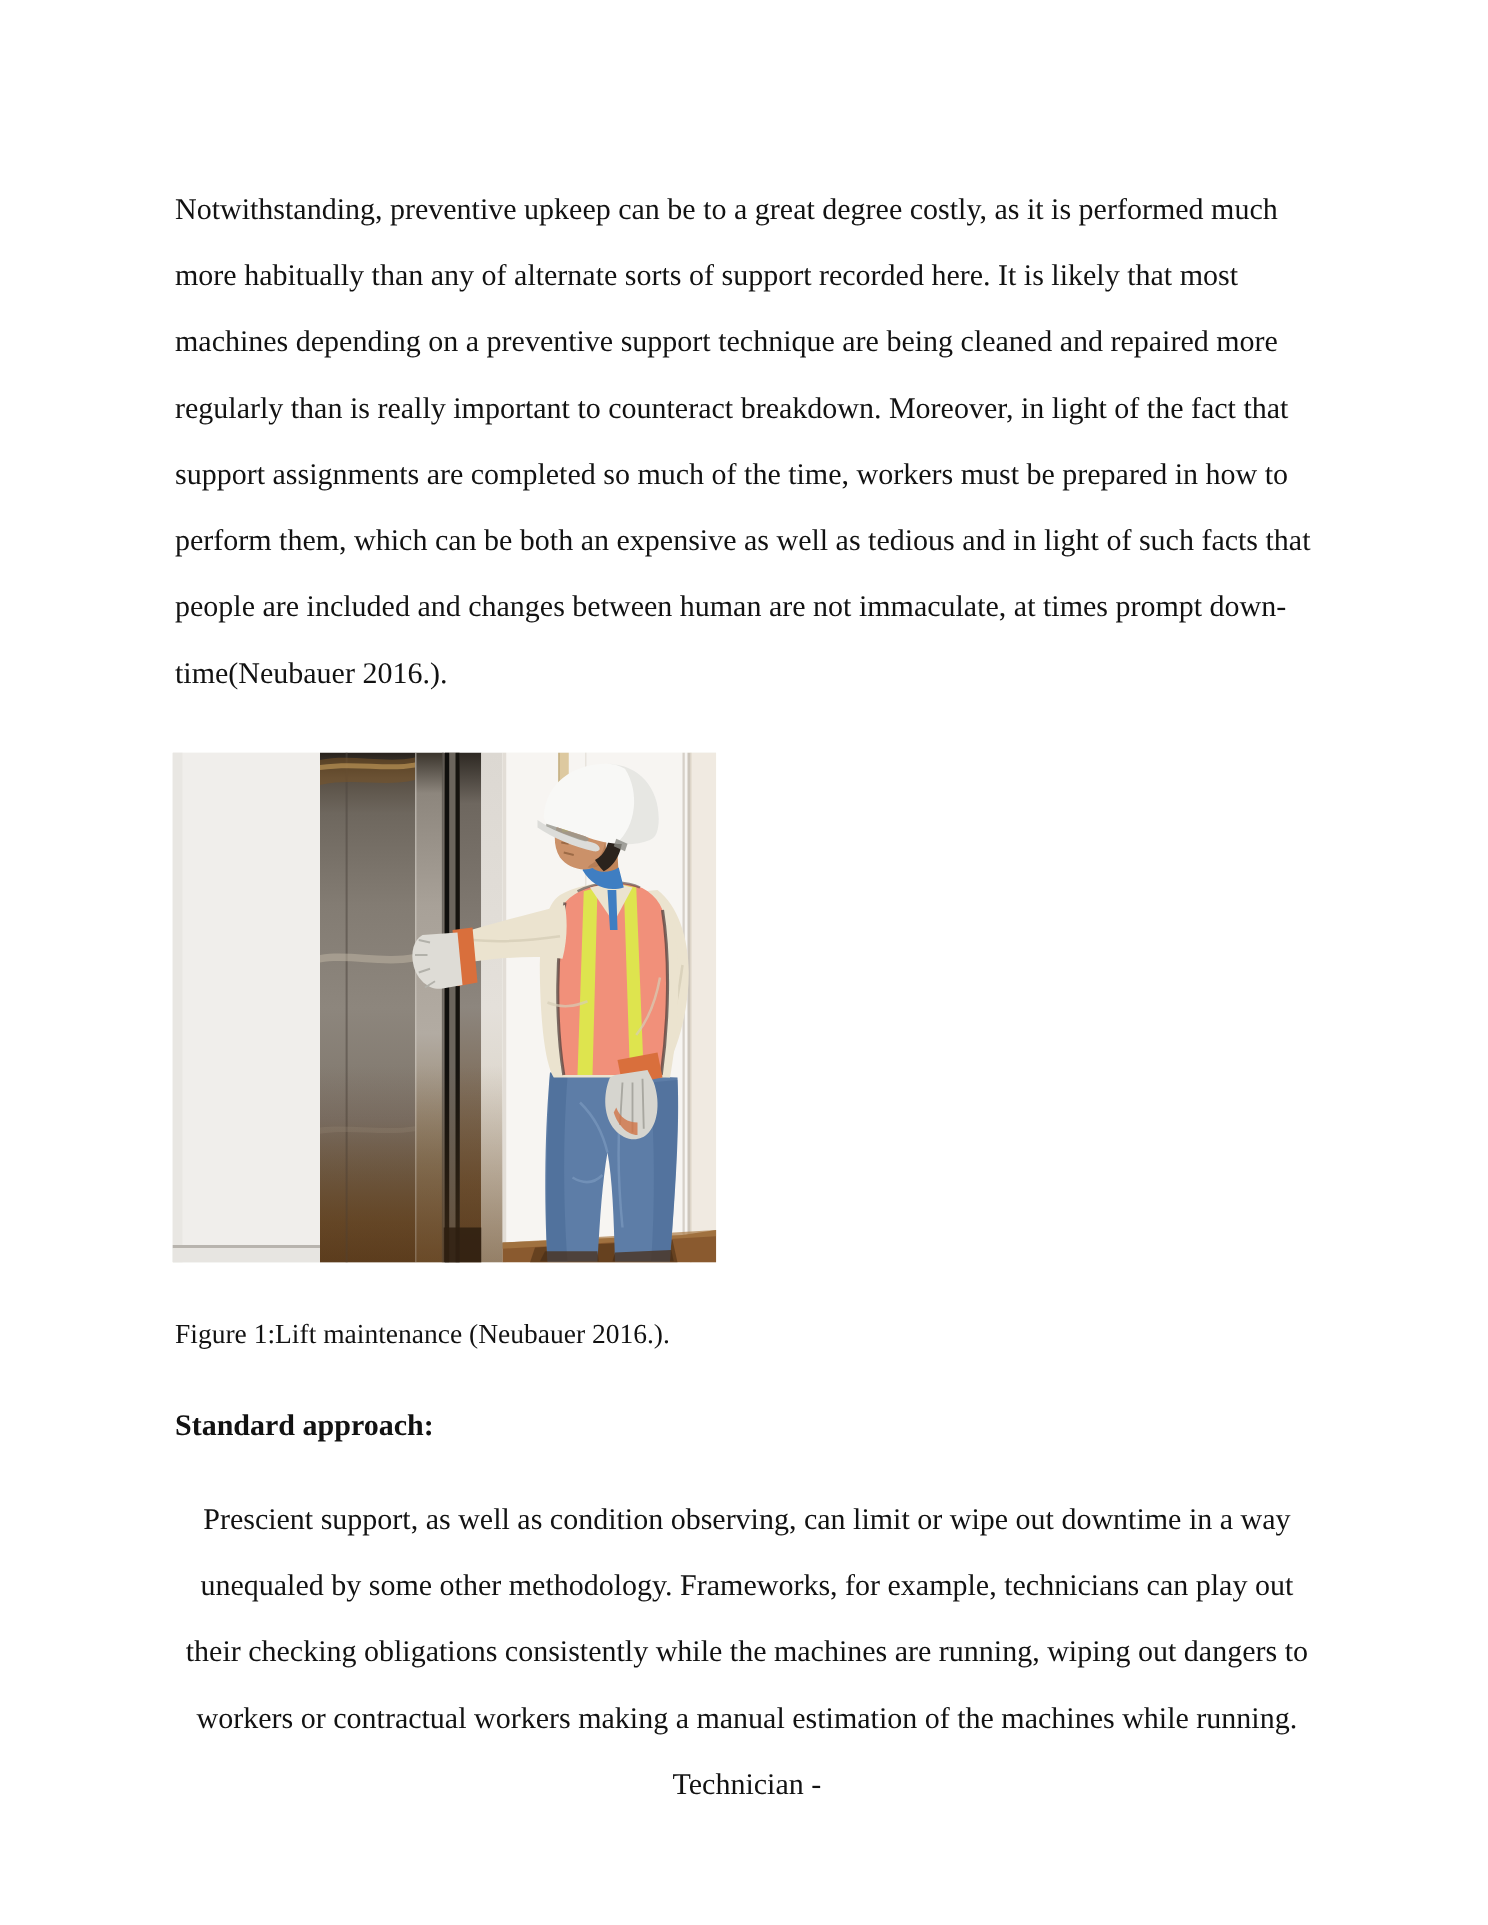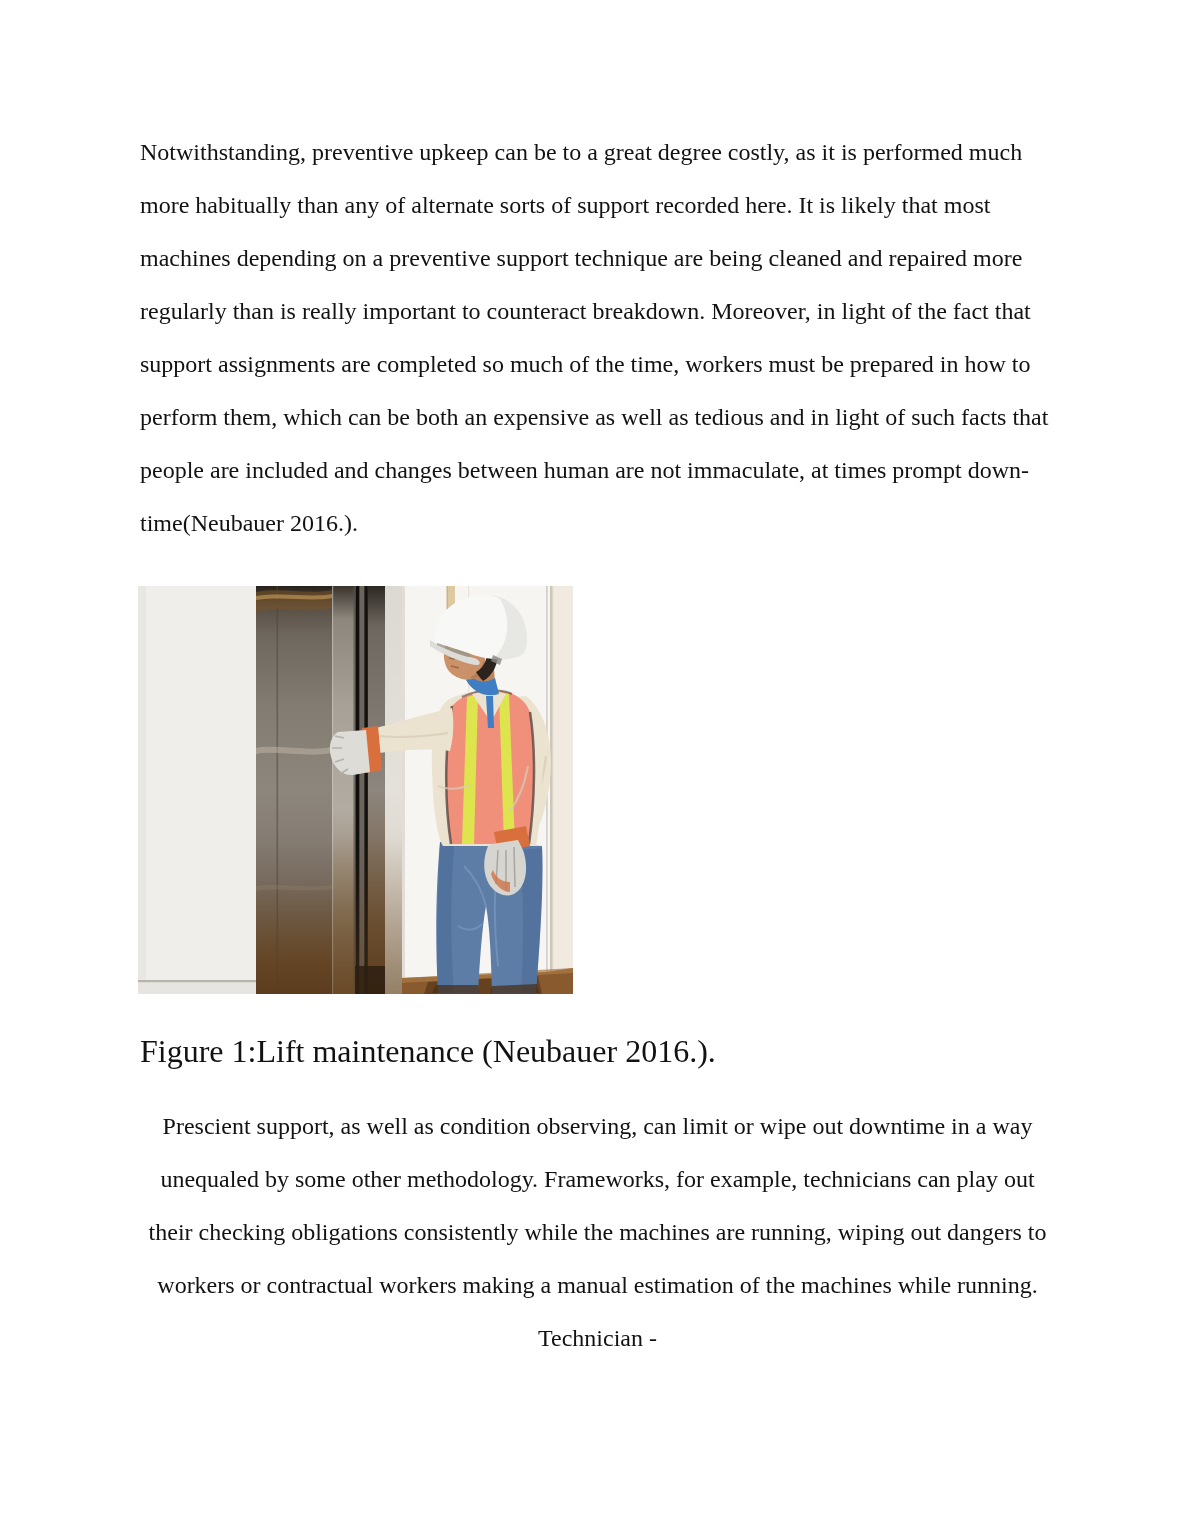"Notwithstanding, preventive upkeep can" .content { top: 0 -> 16px }
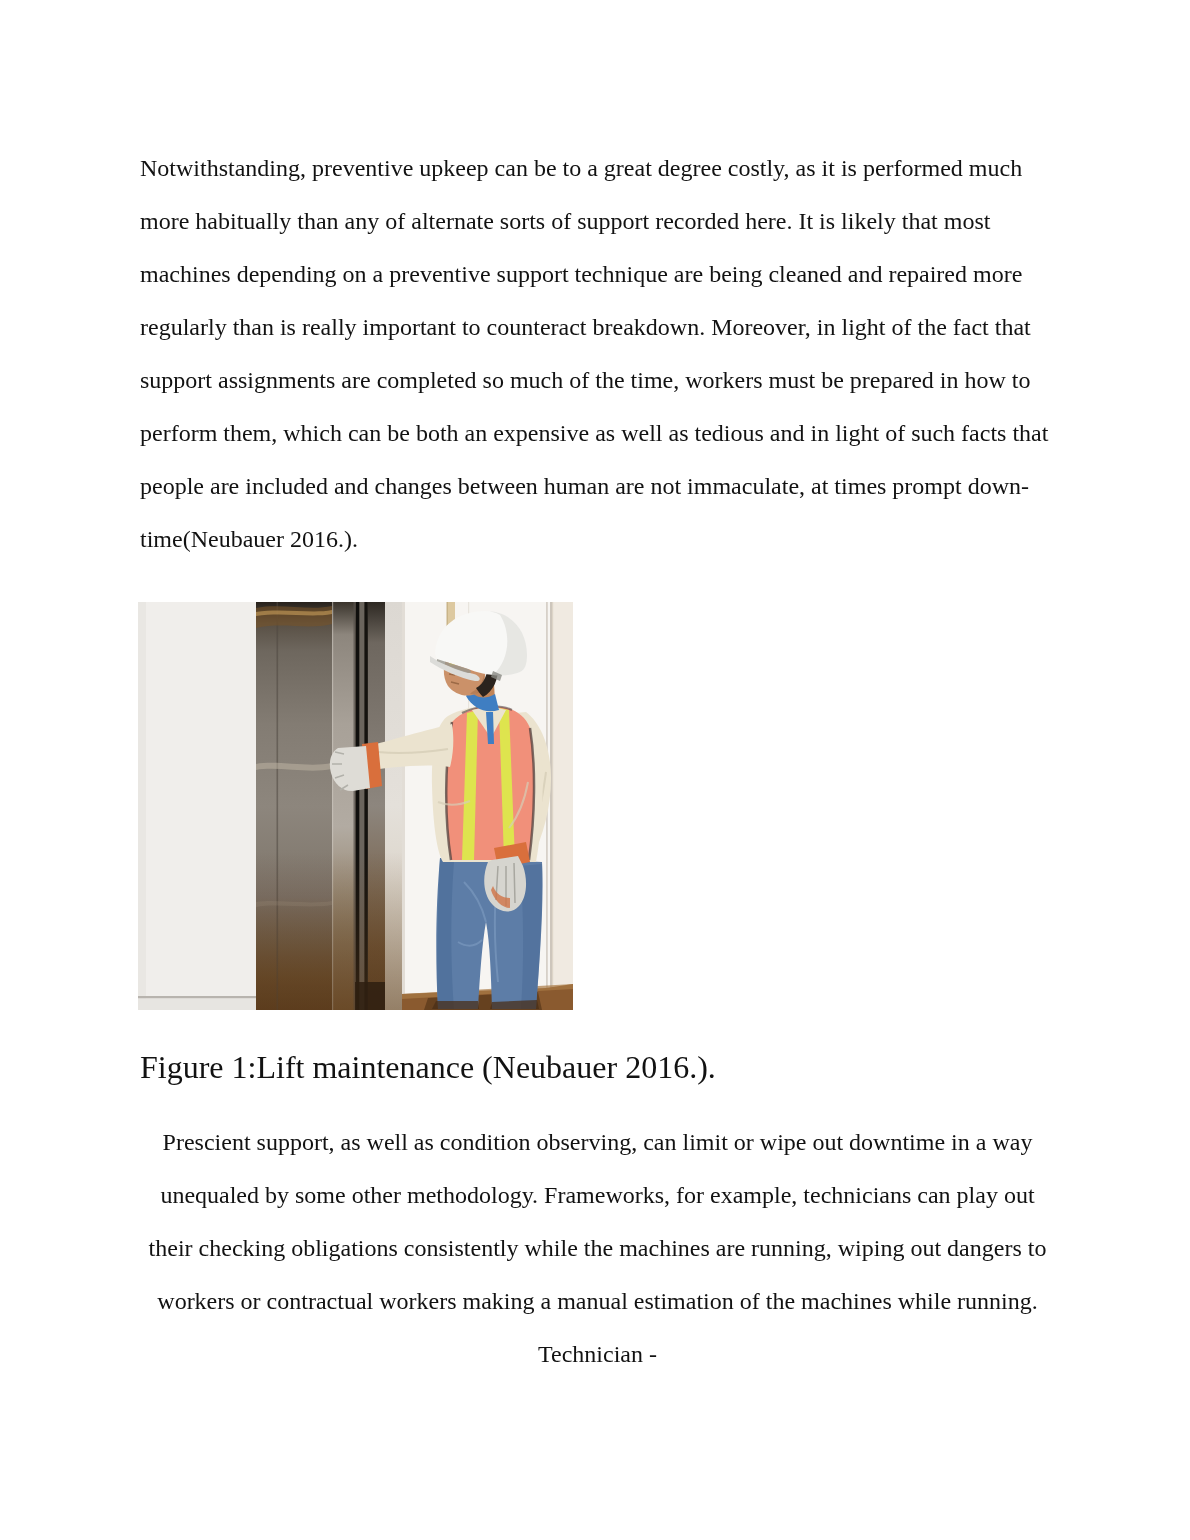"Figure 1:Lift maintenance (Neubauer" .caption { font-size: 32px -> 22px }
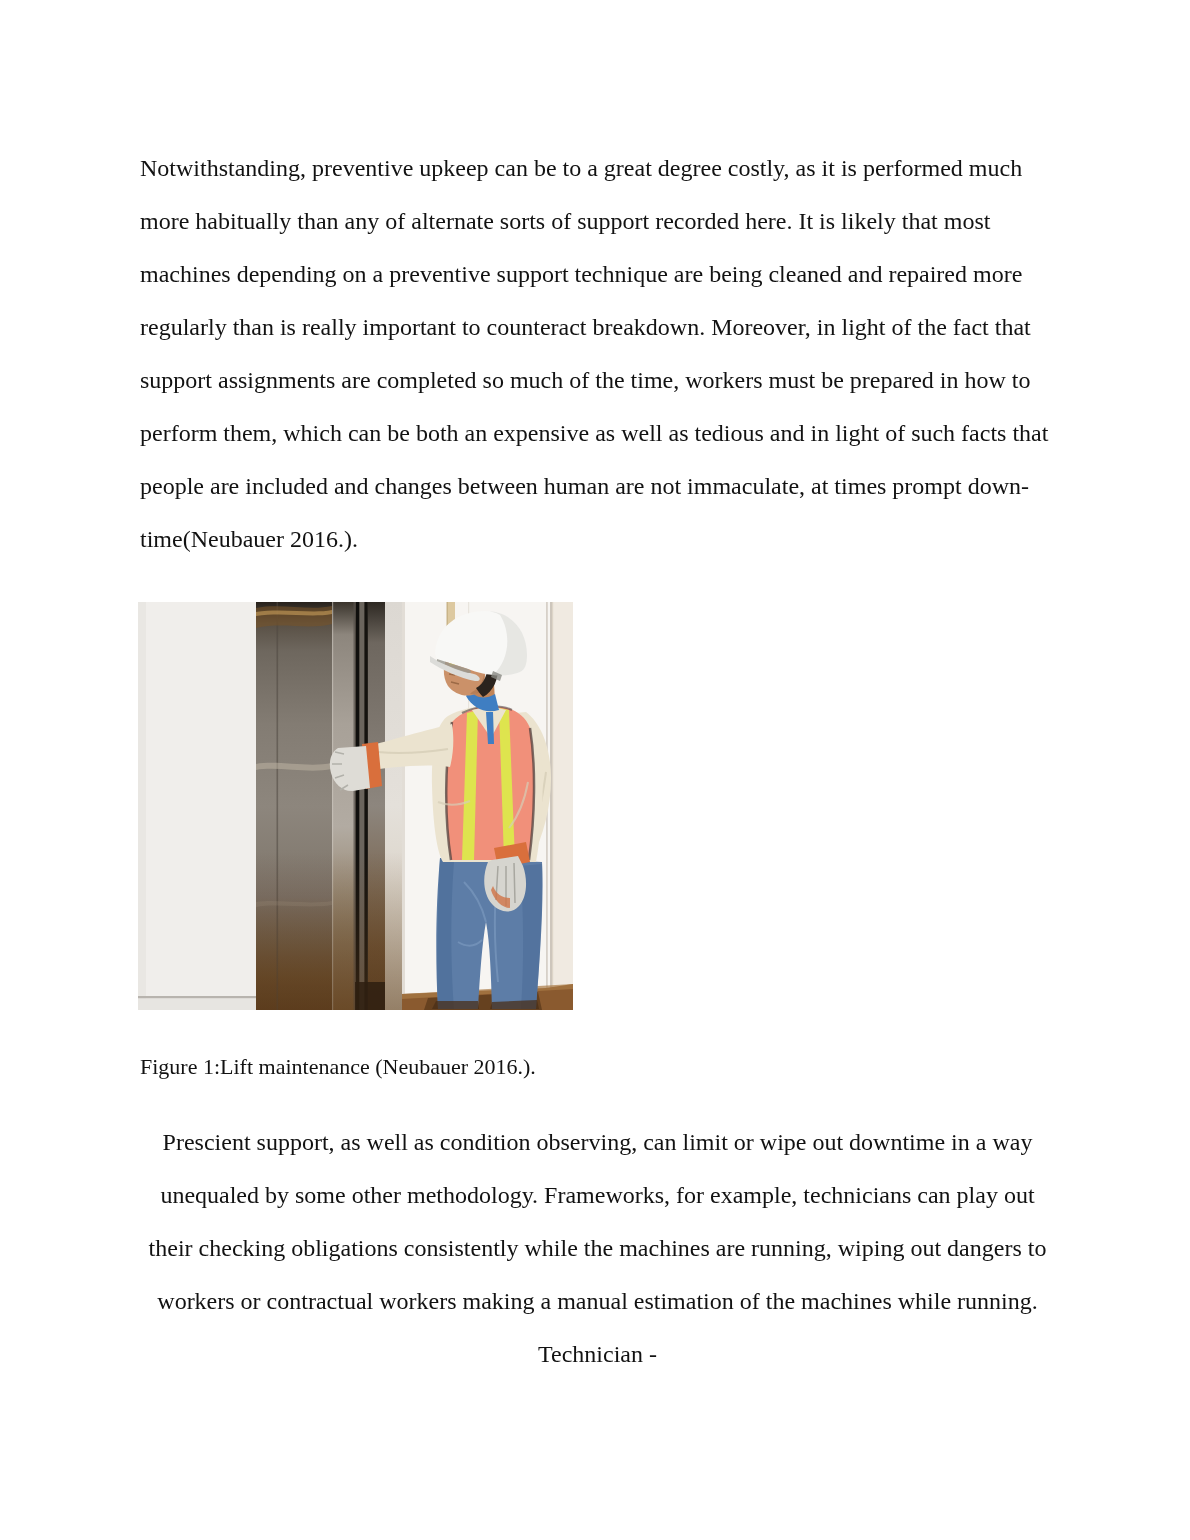"Standard approach:" p.heading { html: none -> <p>Standard approach:</p> }
